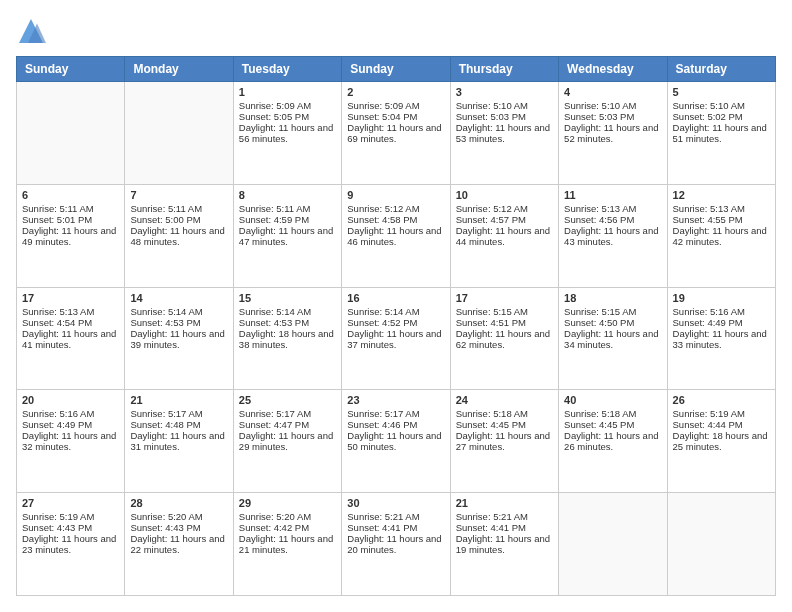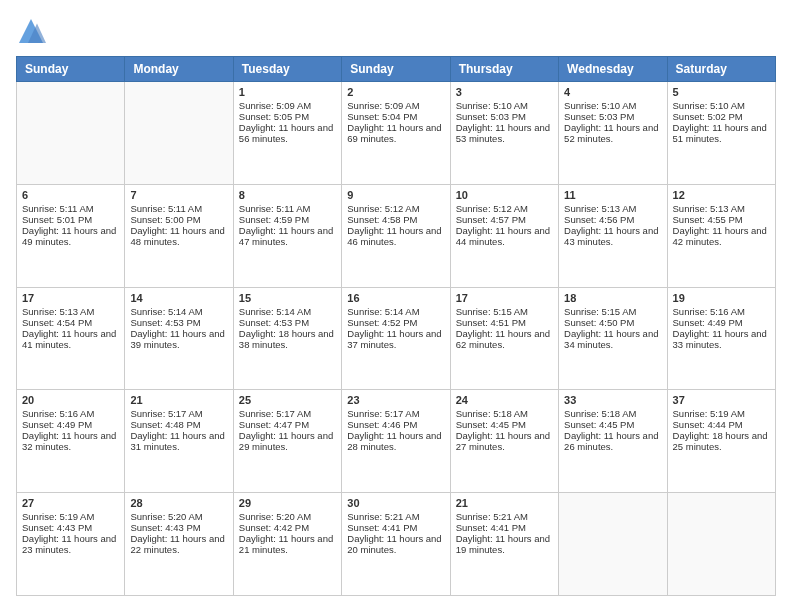"33" span.day-number { text: 33 -> 40 }
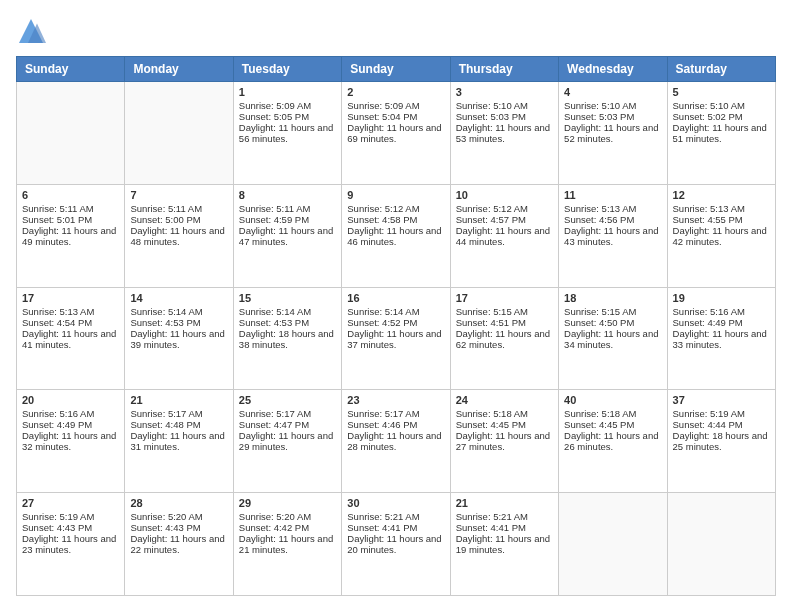"37" span.day-number { text: 37 -> 26 }
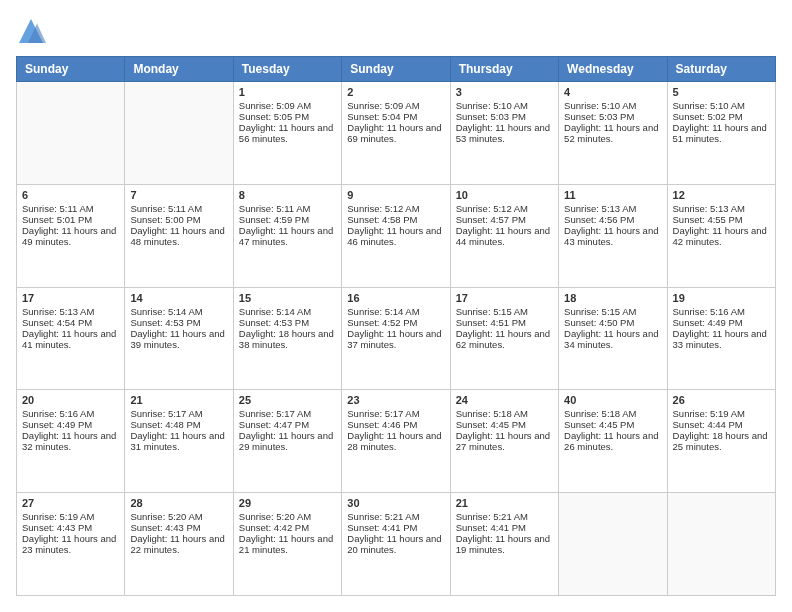"Daylight: 11 hours and 28" span { text: 28 -> 50 }
